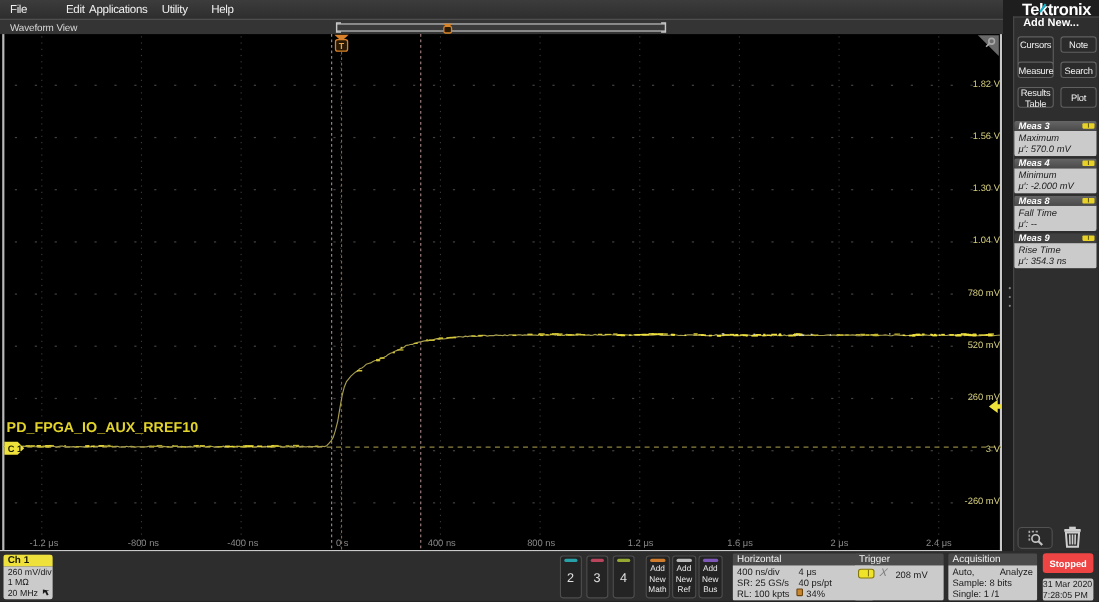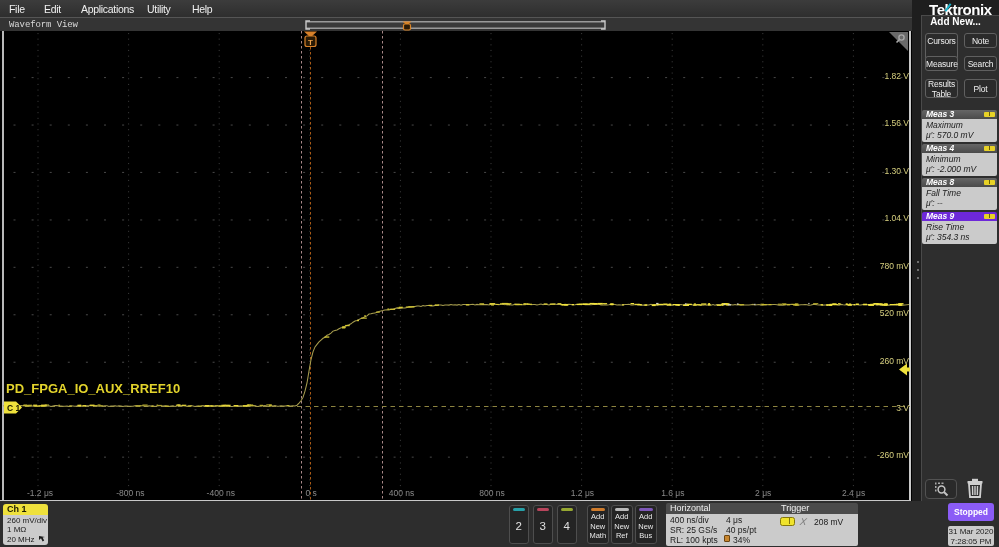"Edit" span { left: 44px -> 60px }
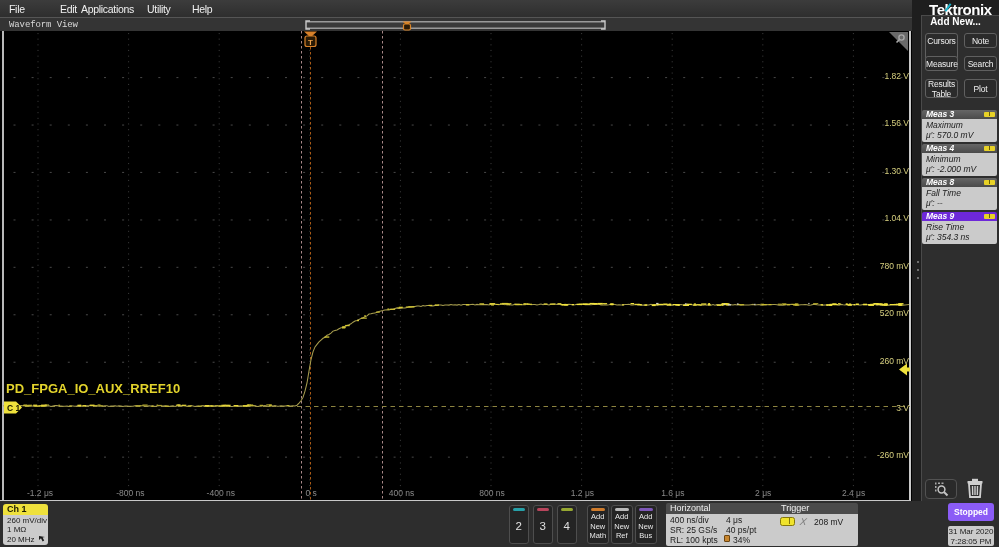"Waveform View" #tabbar { font-family: Liberation Mono, monospace -> none }
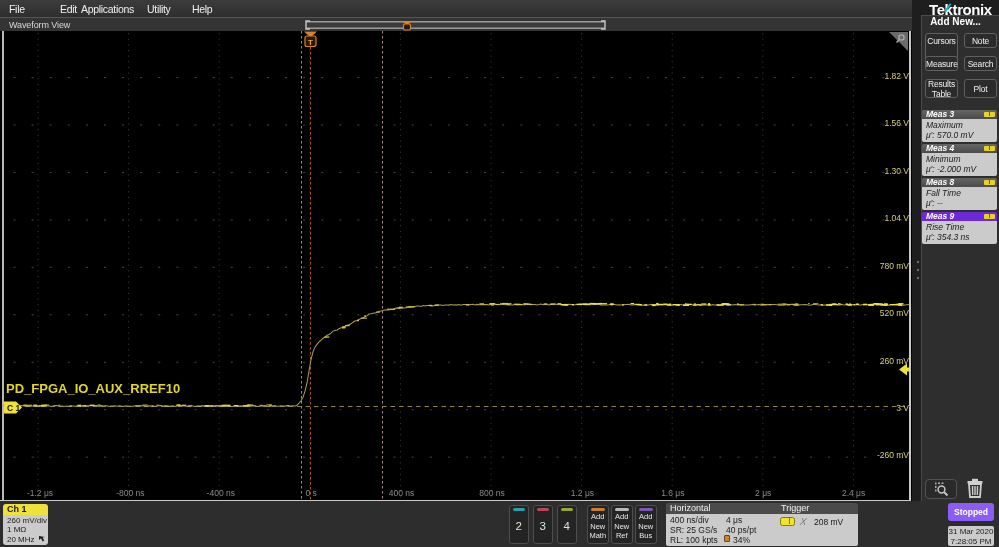"Meas 9" div.mh { background: #6d28d9 -> #404040 }
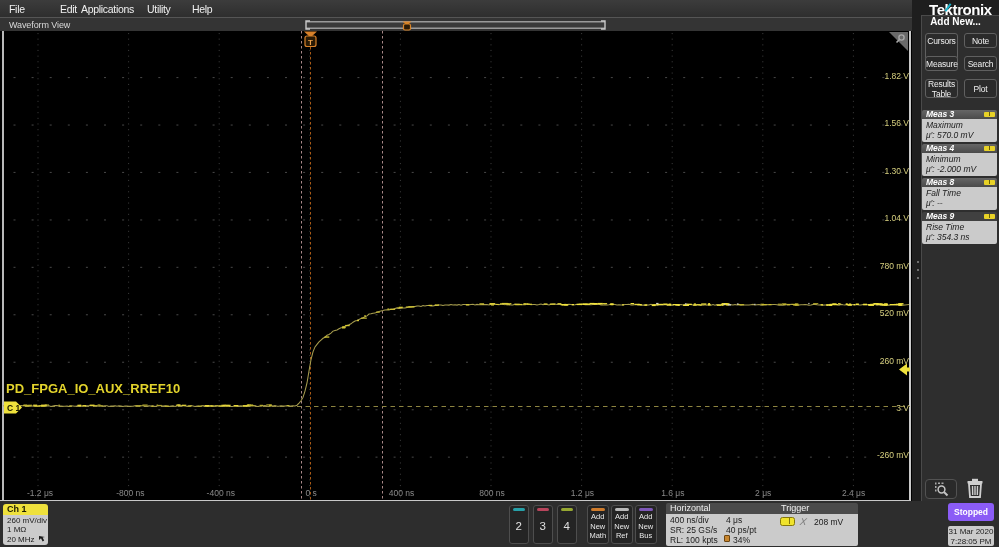"Acquisition" div.panel { html: none -> <div> <div>Acquisition</div> <div> <div>Auto,</div> <div>Analyze</div> <div>Sample: 8 bits</div> <div>Single: 1 /1</div> </div> </div> }
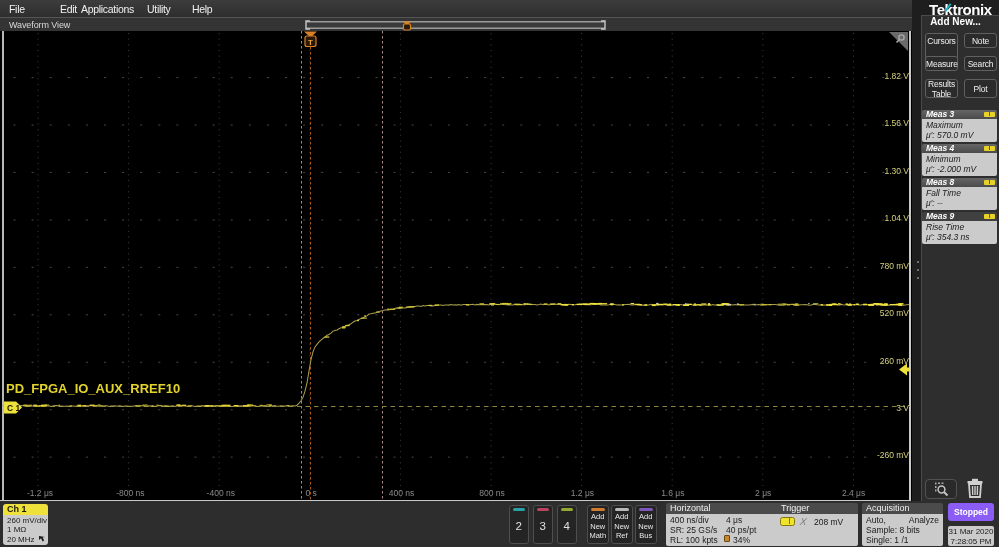"Stopped" div { background: #8b5cf6 -> #ef4444 }
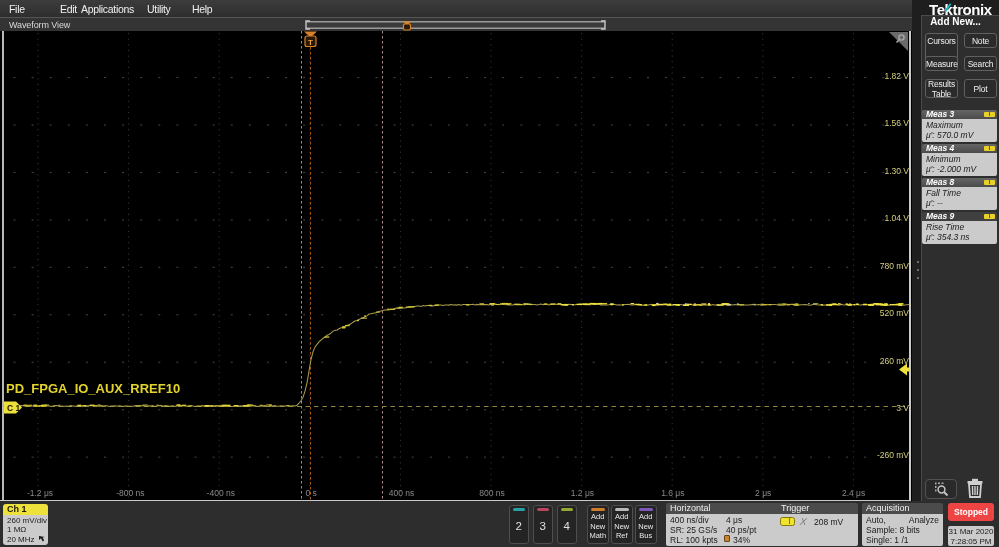"31 Mar 2020" div { text-align: center -> left }
